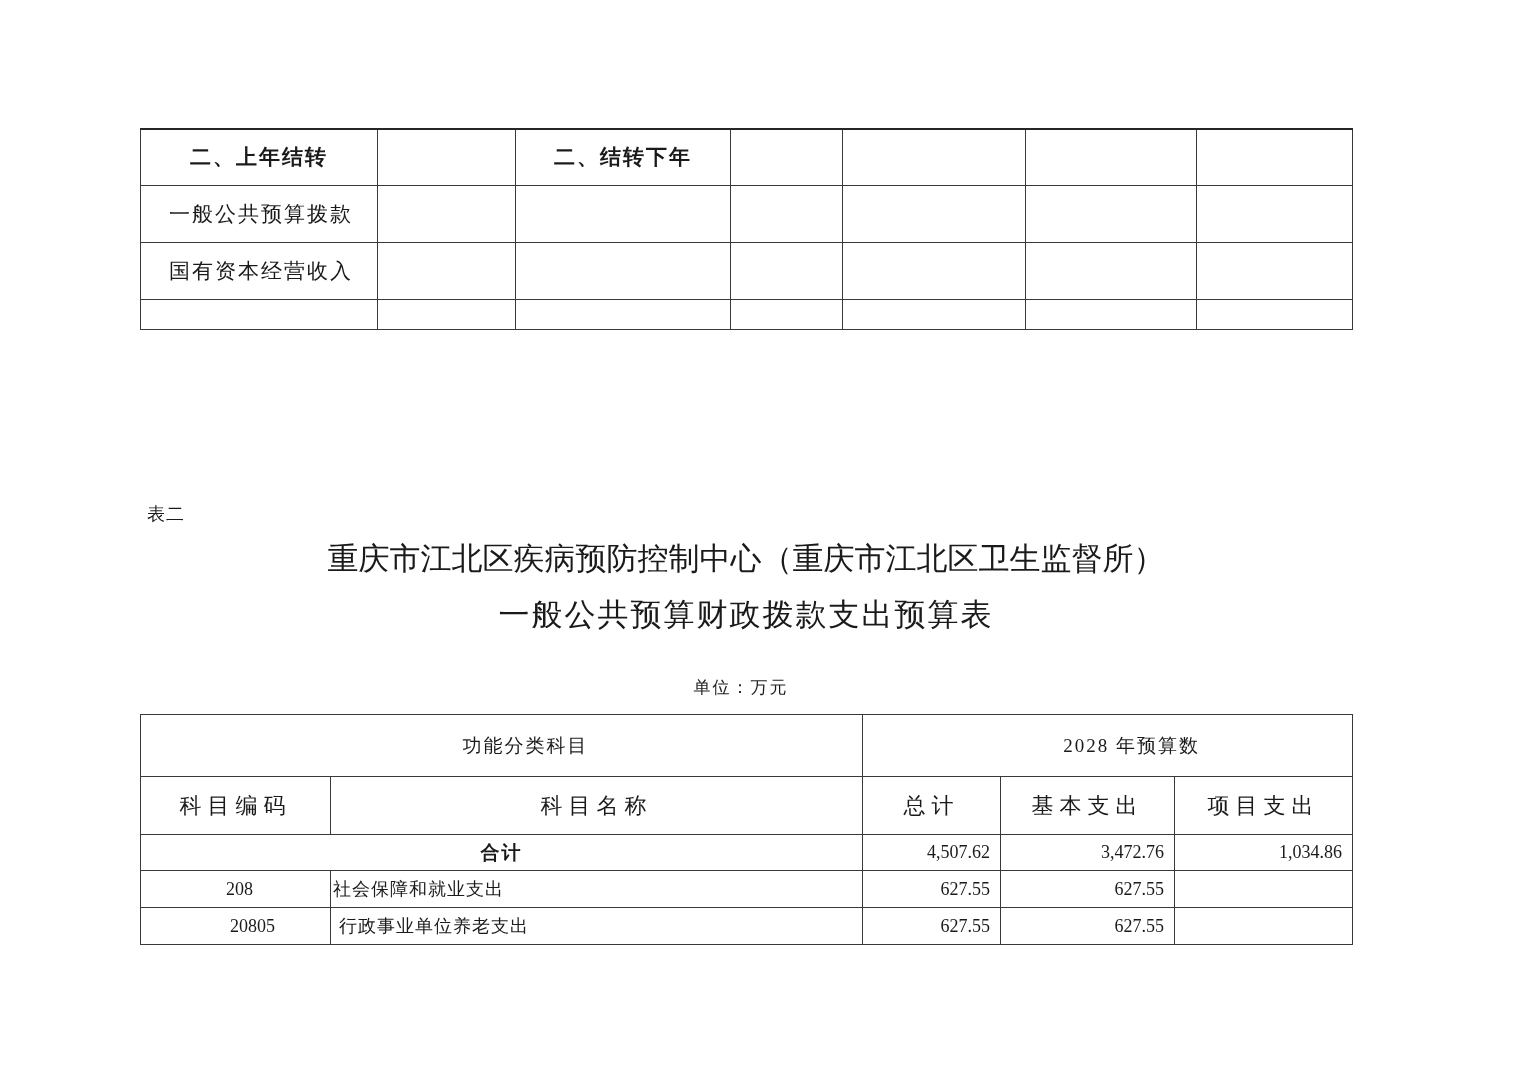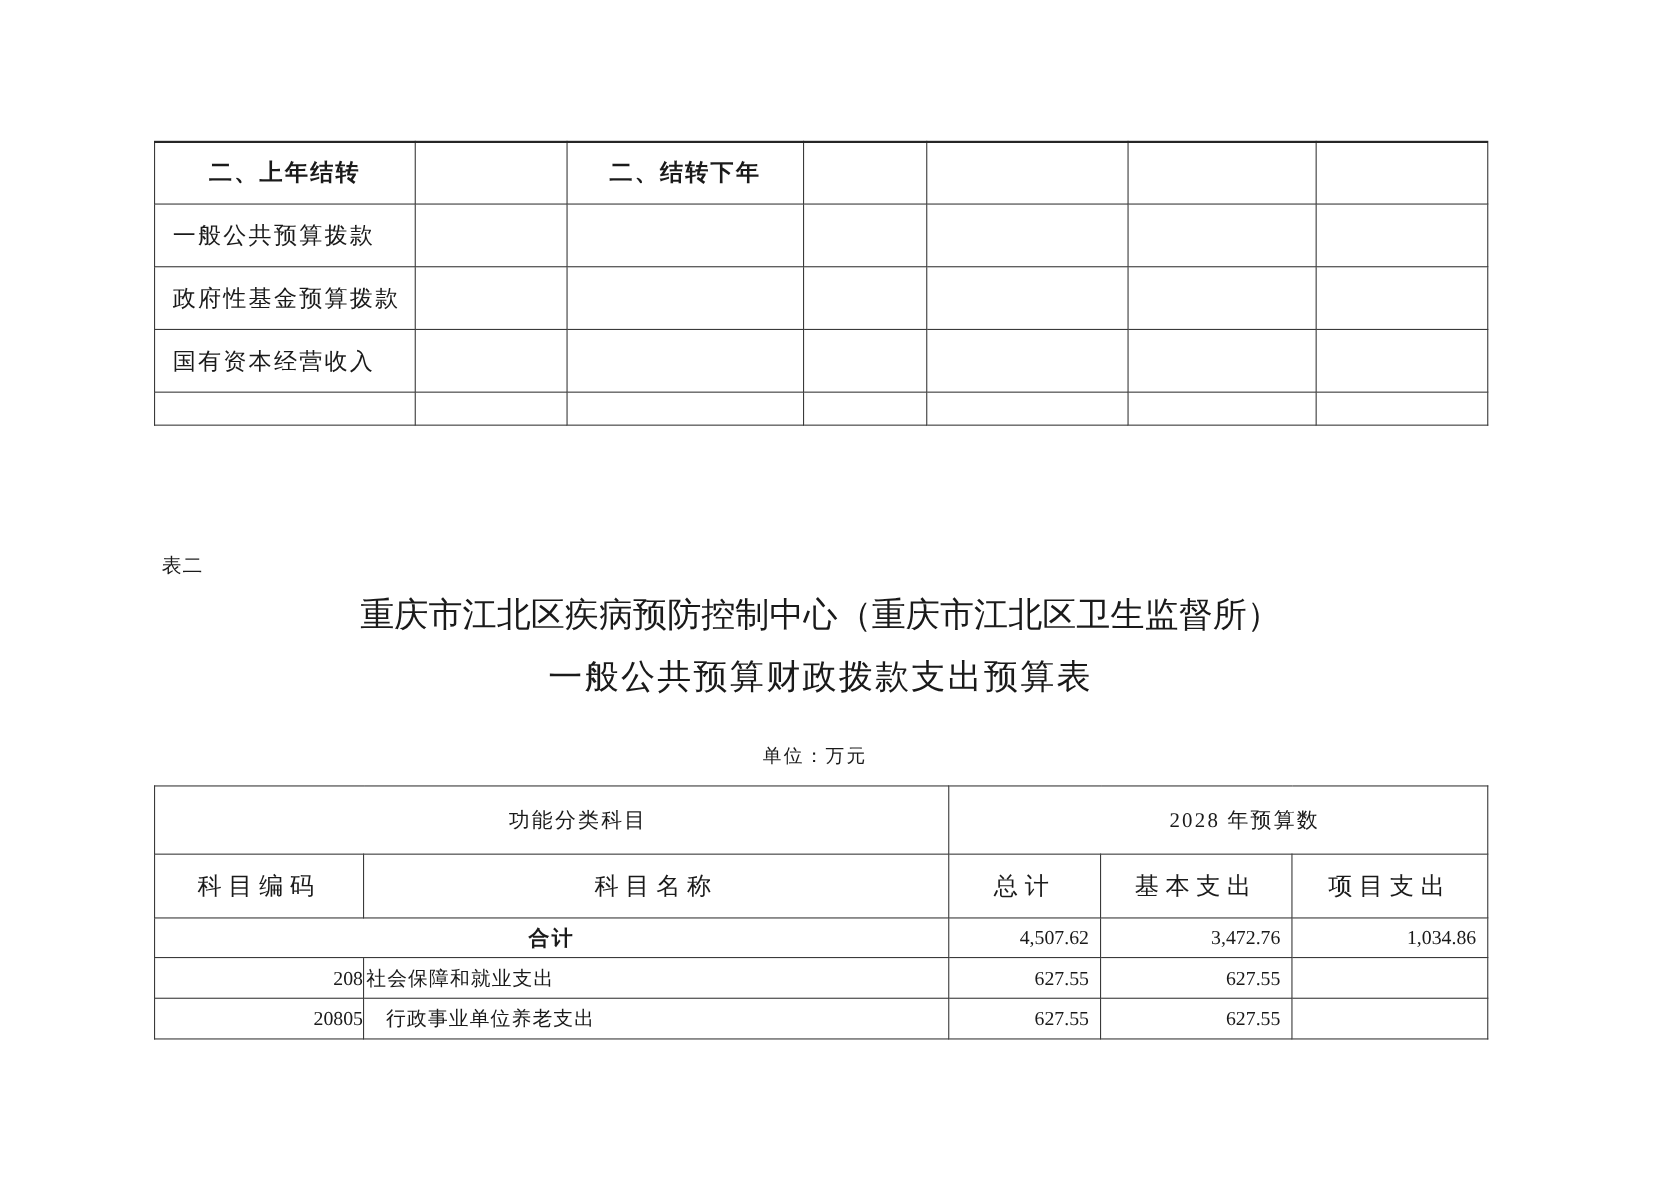"一般公共预算拨款" .t1 .lbl { padding-left: 16px -> 28px }
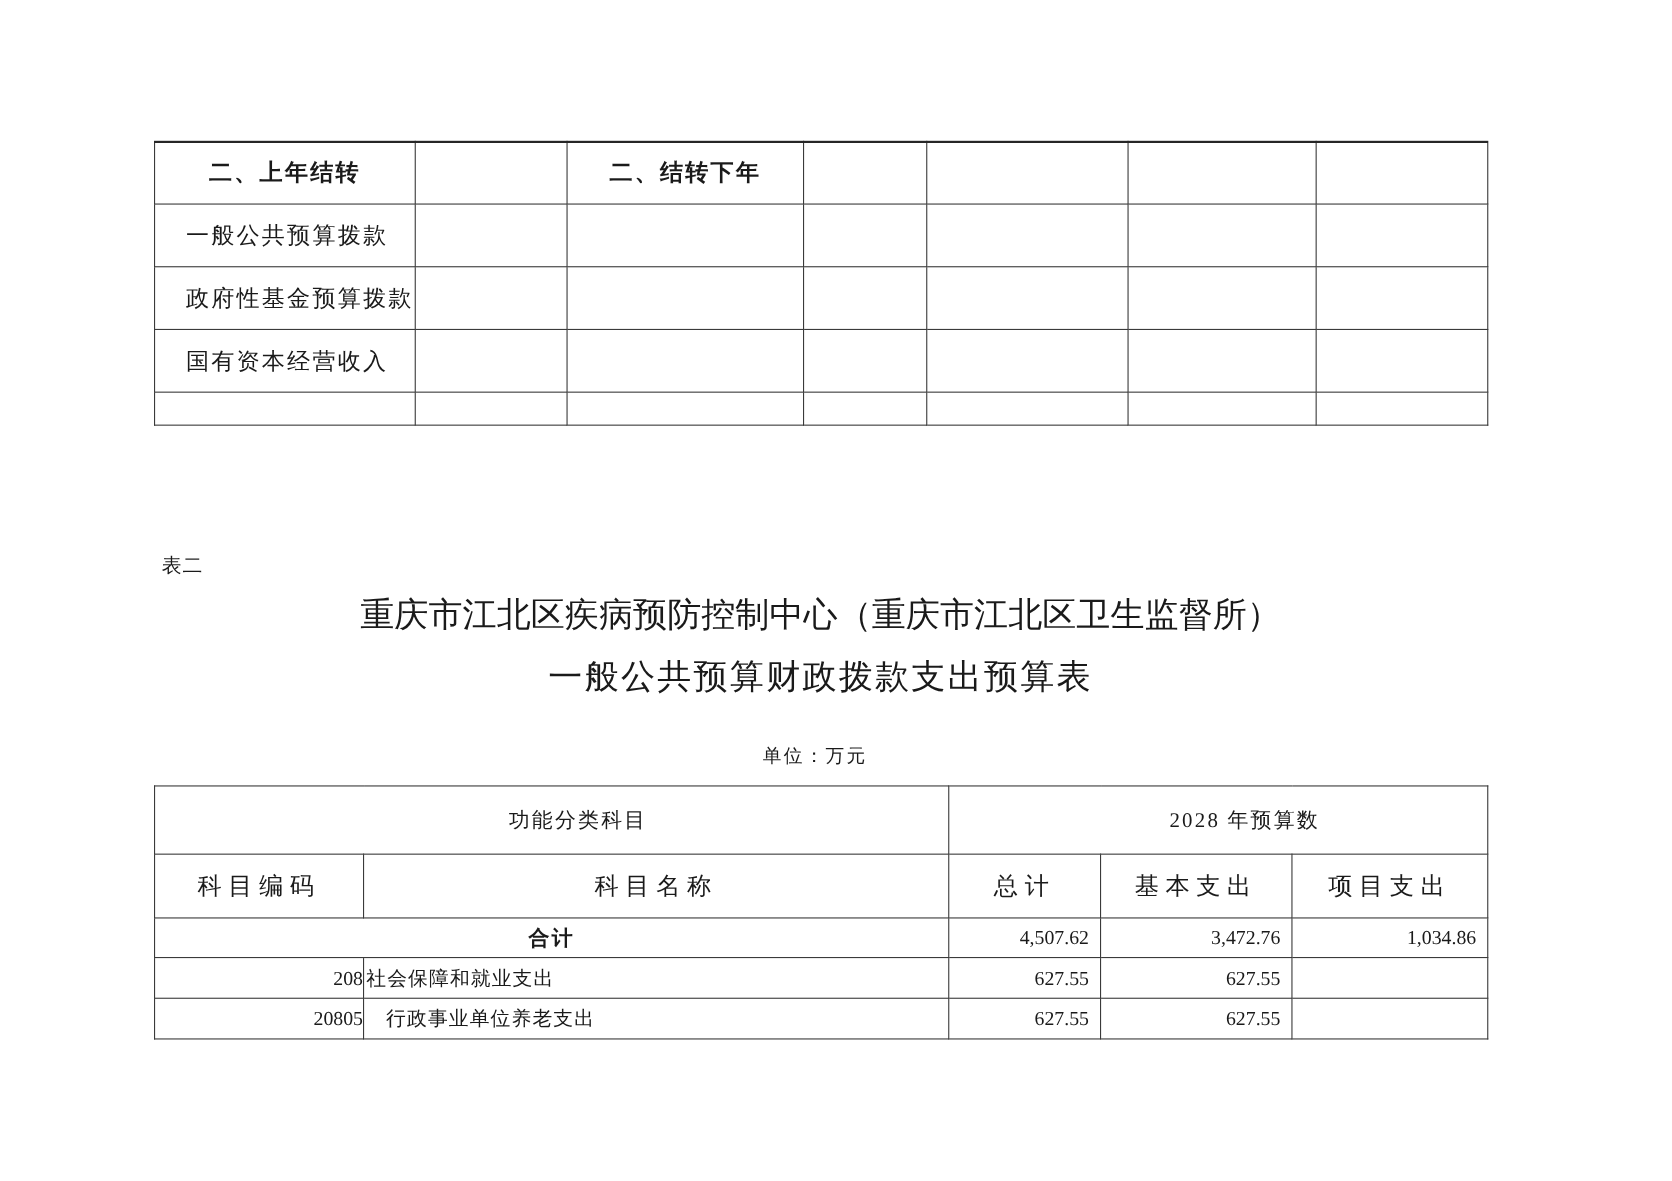"政府性基金预算拨款" tr.r2 { html: <tr> <td>政府性基金预算拨款</td> <td></td> <td></td> <td></td> <td></td> <td></td> <td></td> </tr> -> none }
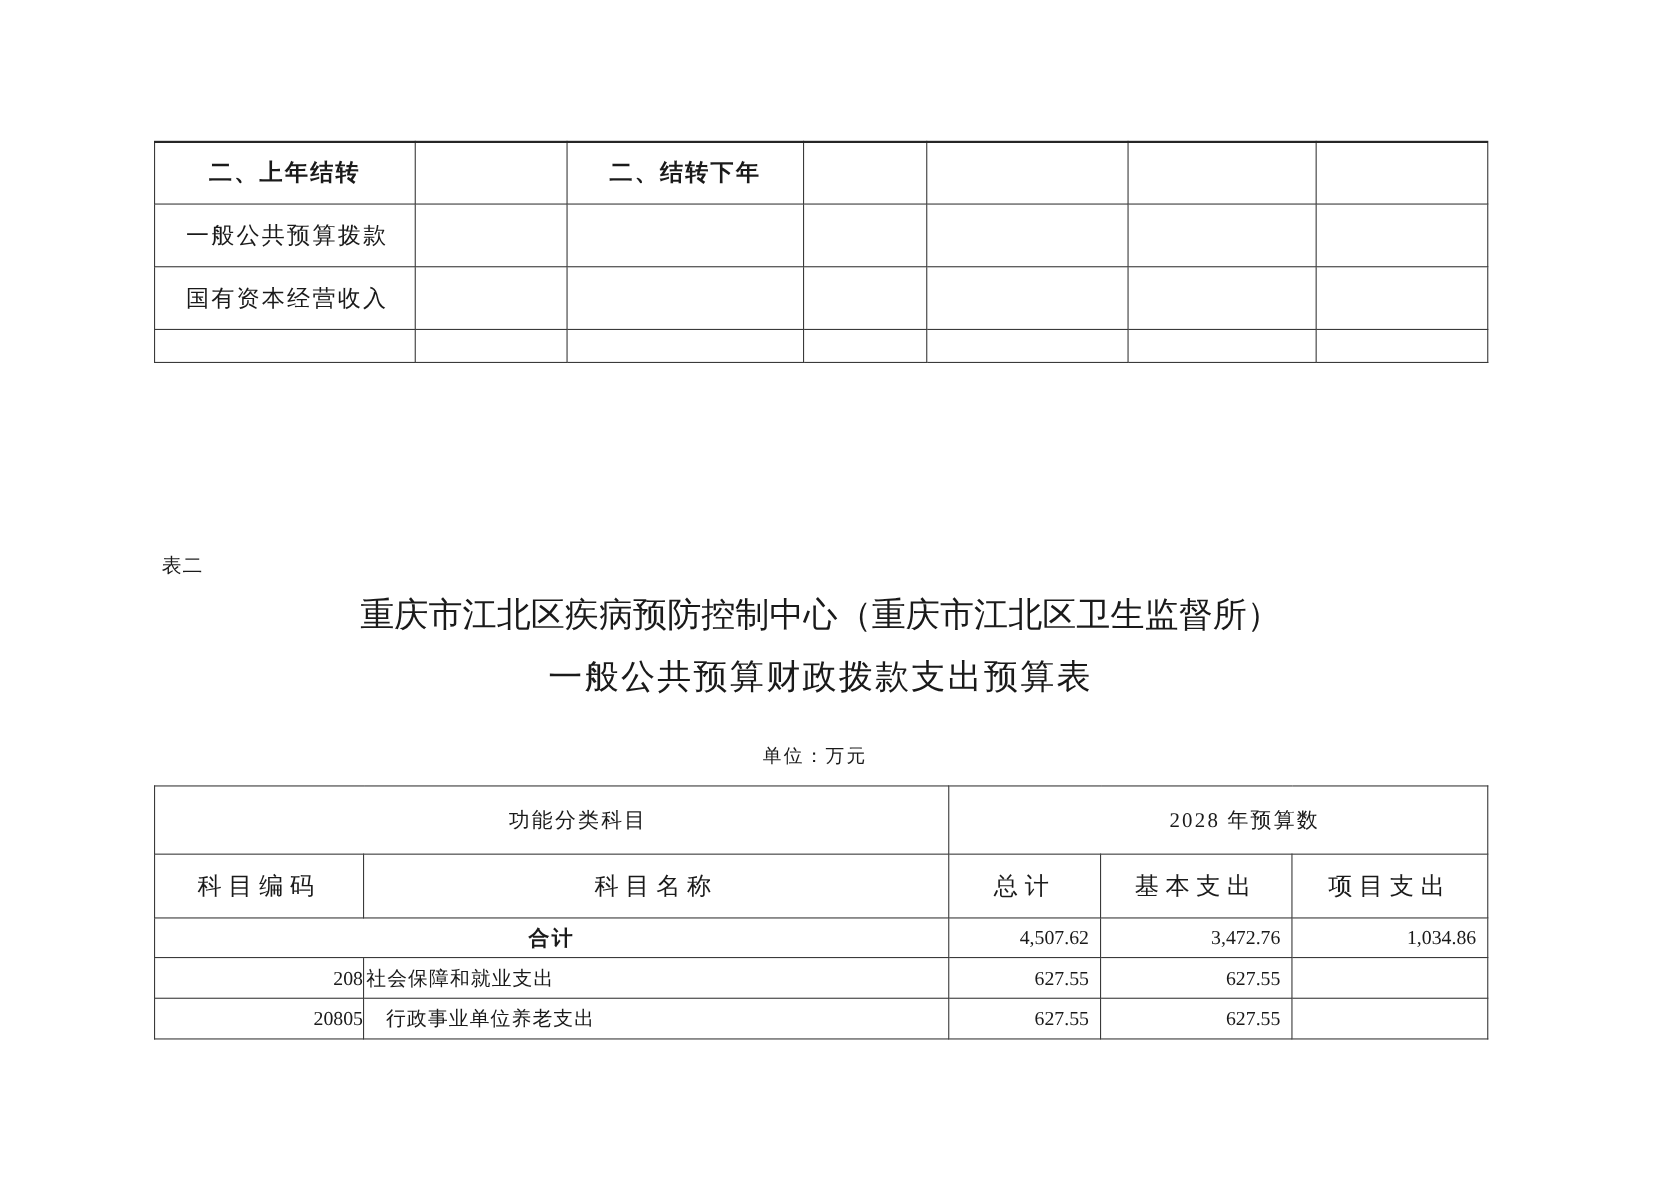"208" .t2 .code { text-align: right -> center }
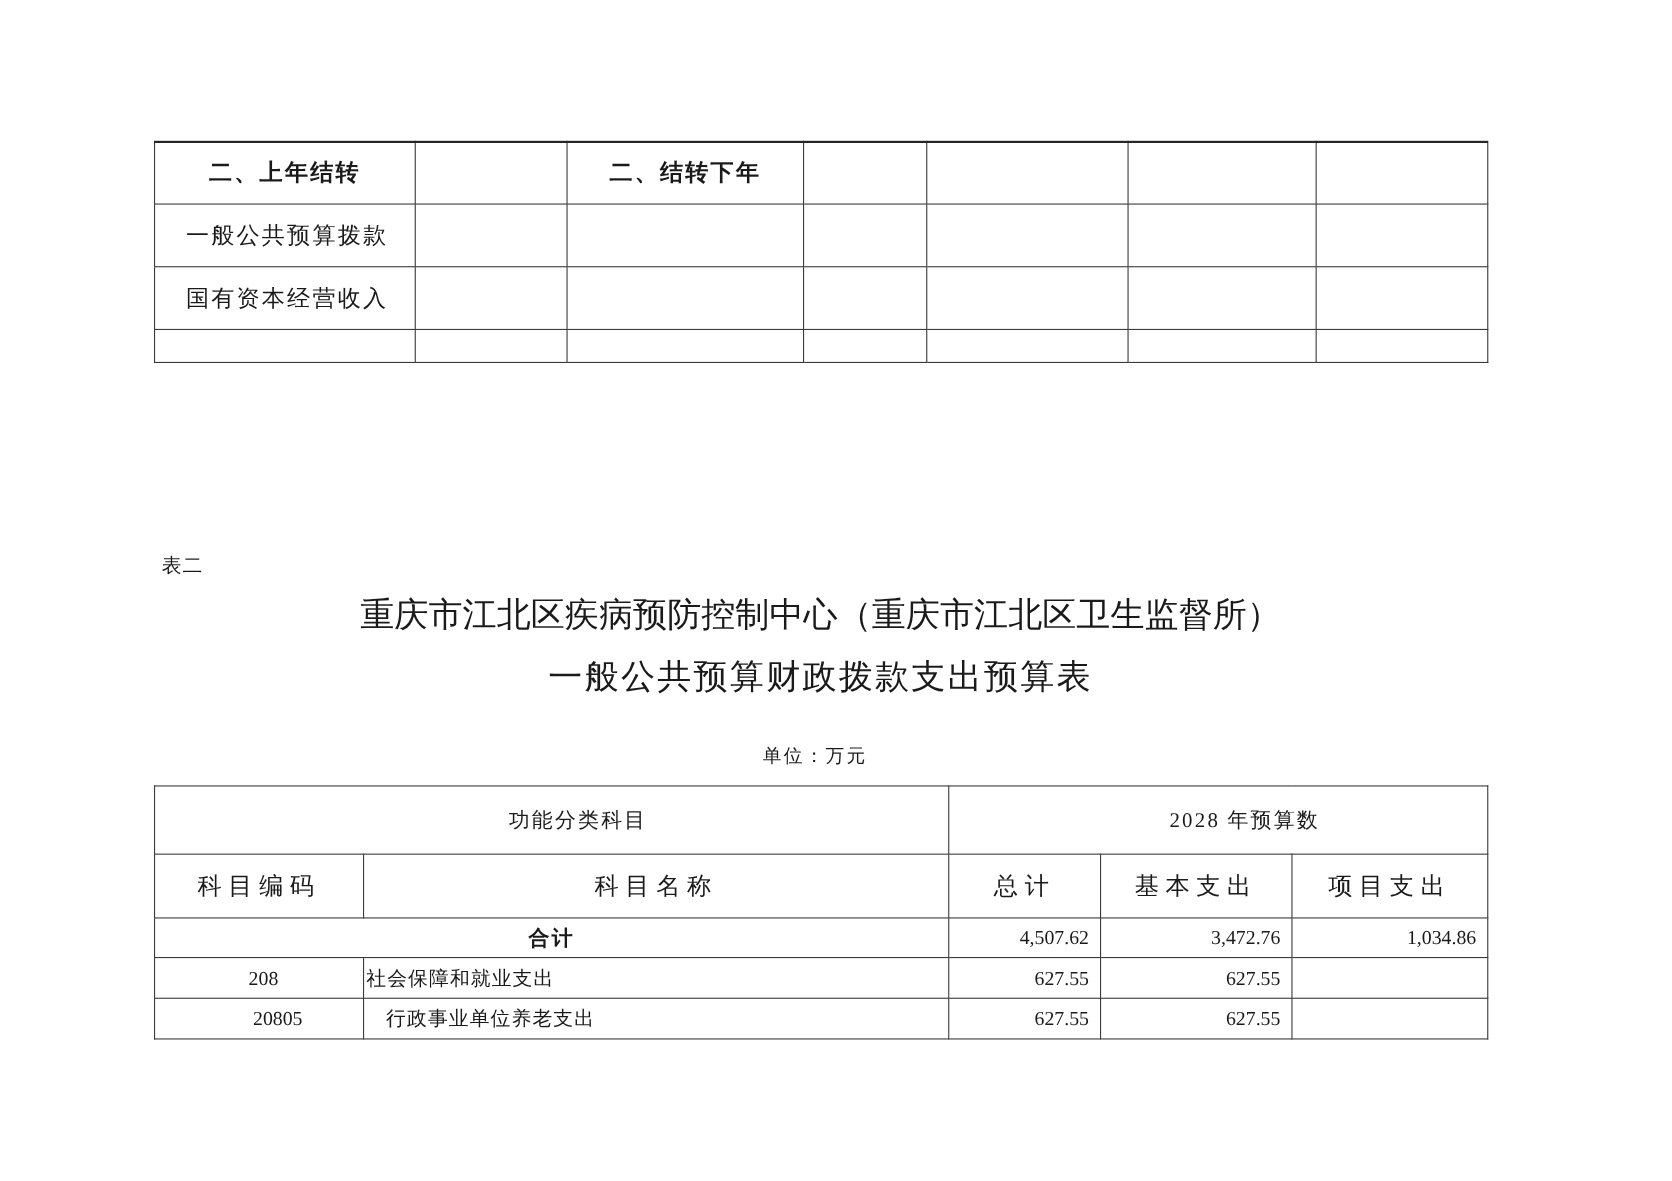"行政事业单位养老支出" .t2 .ind .name { padding-left: 20px -> 8px }
